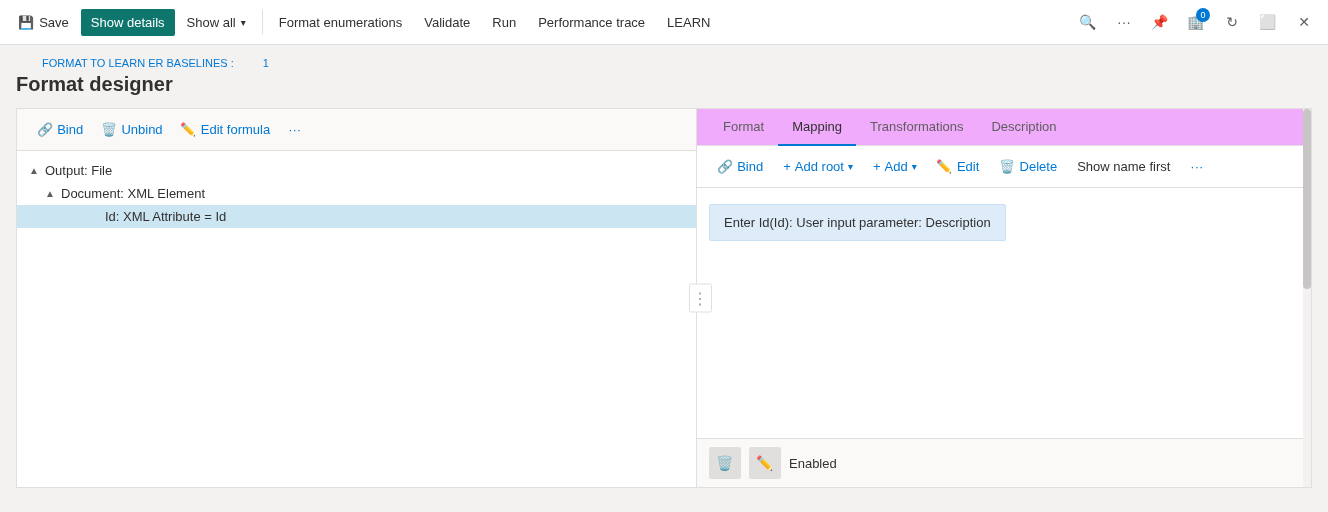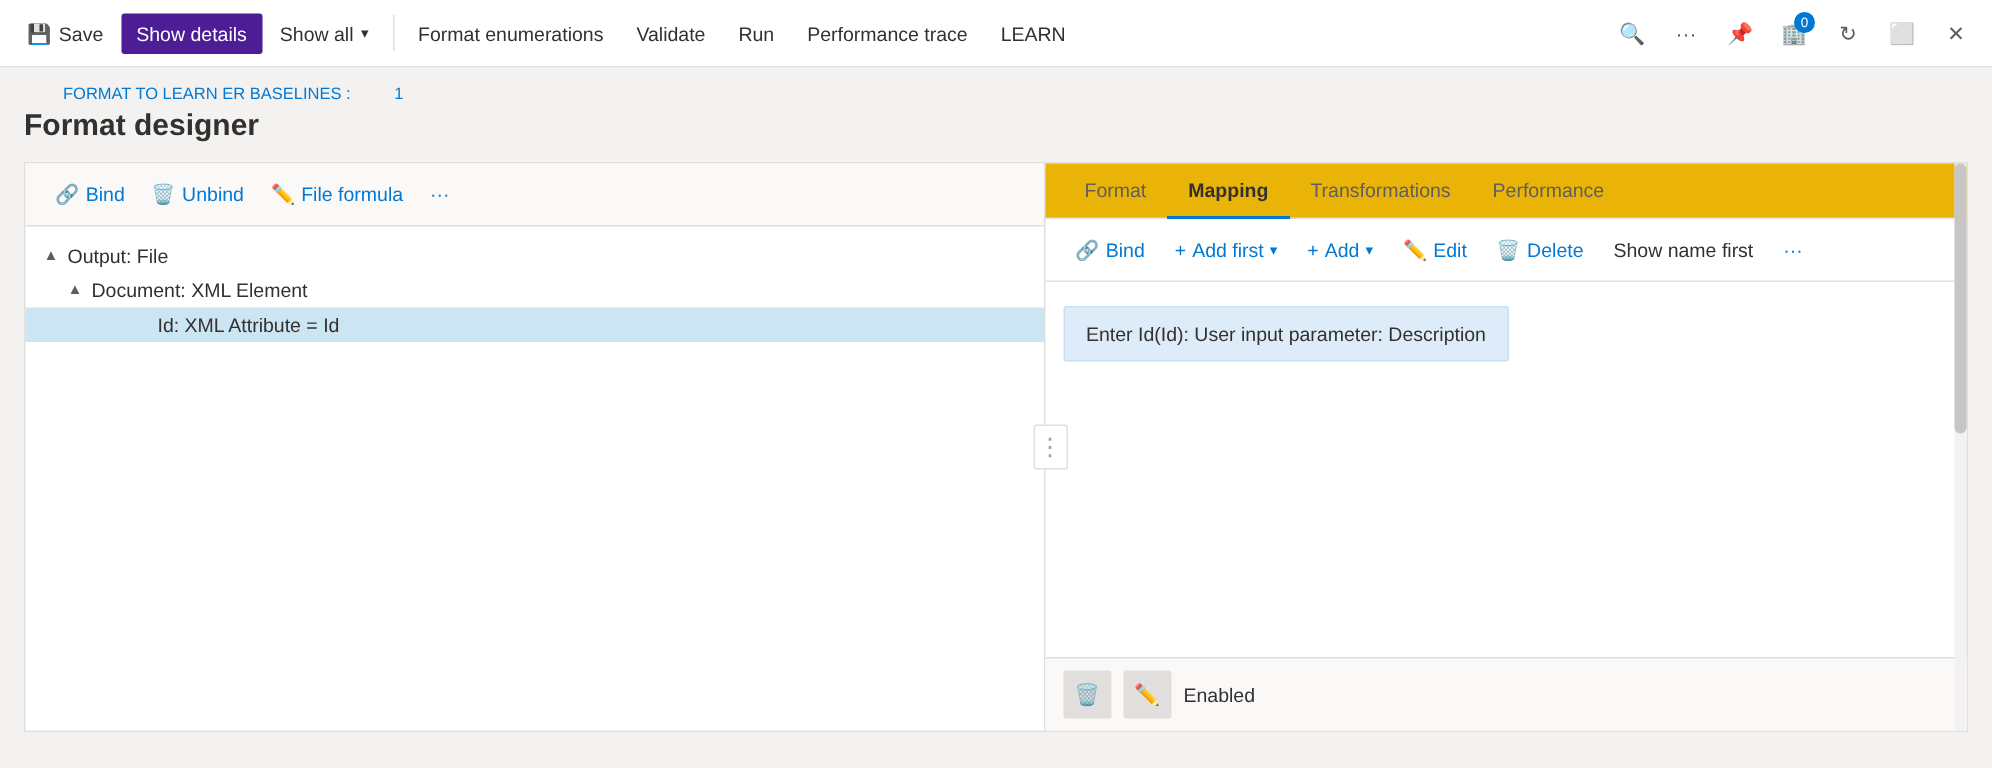"Show details" .toolbar-btn.active { background: #4c1d95 -> #0f766e }
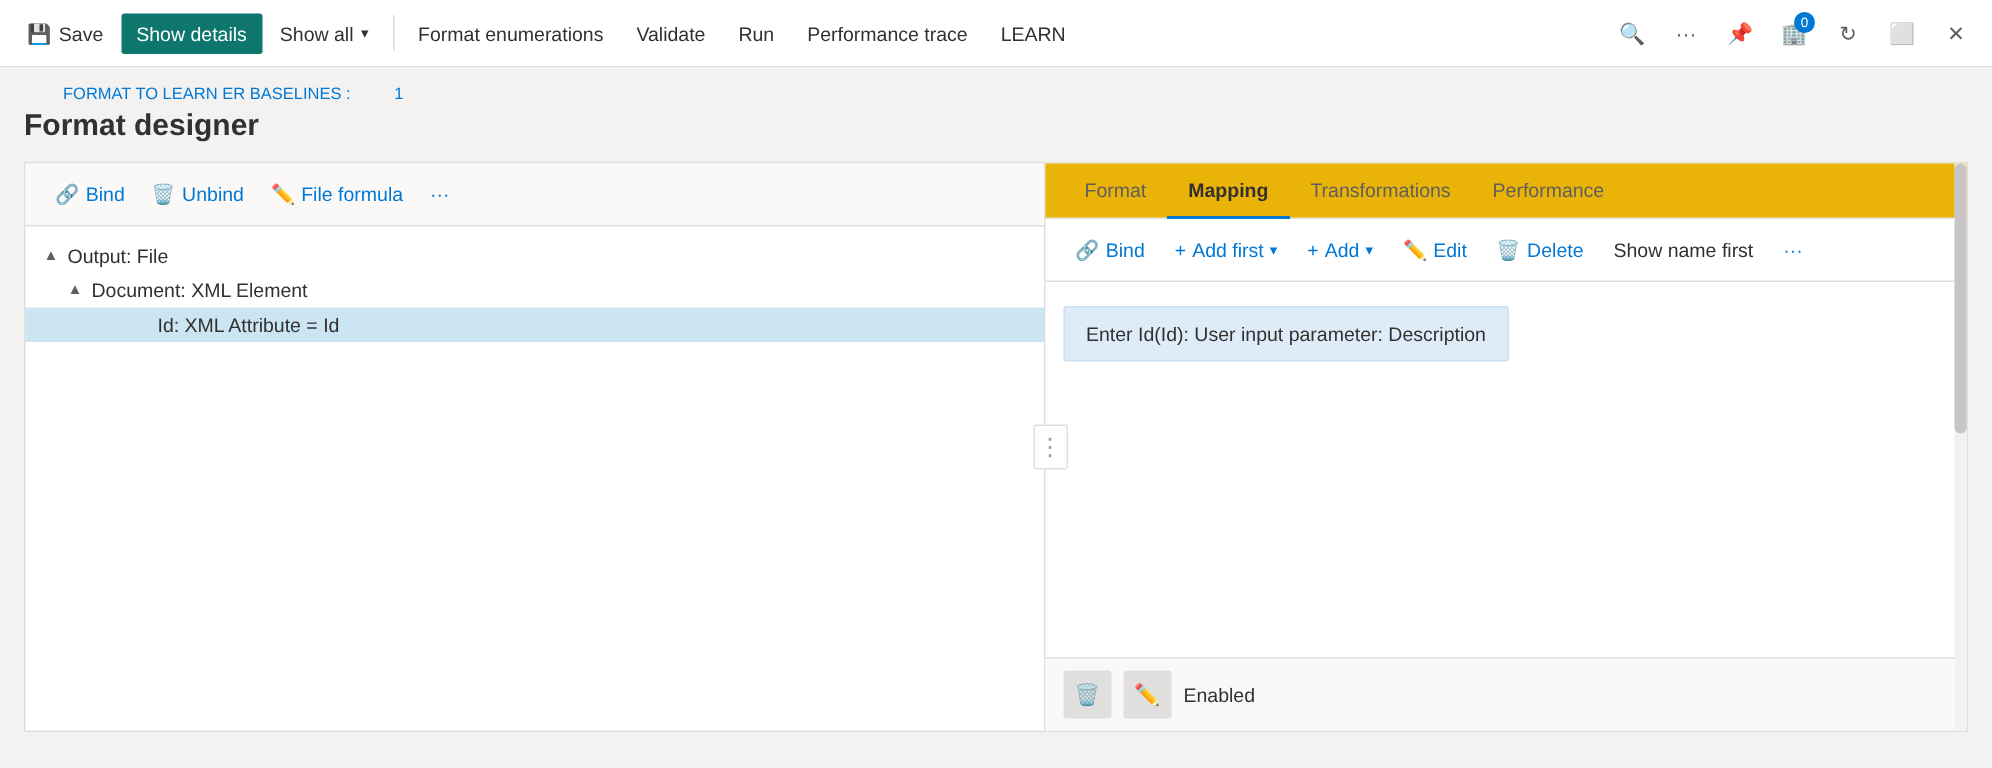"File formula" span { text: File -> Edit }
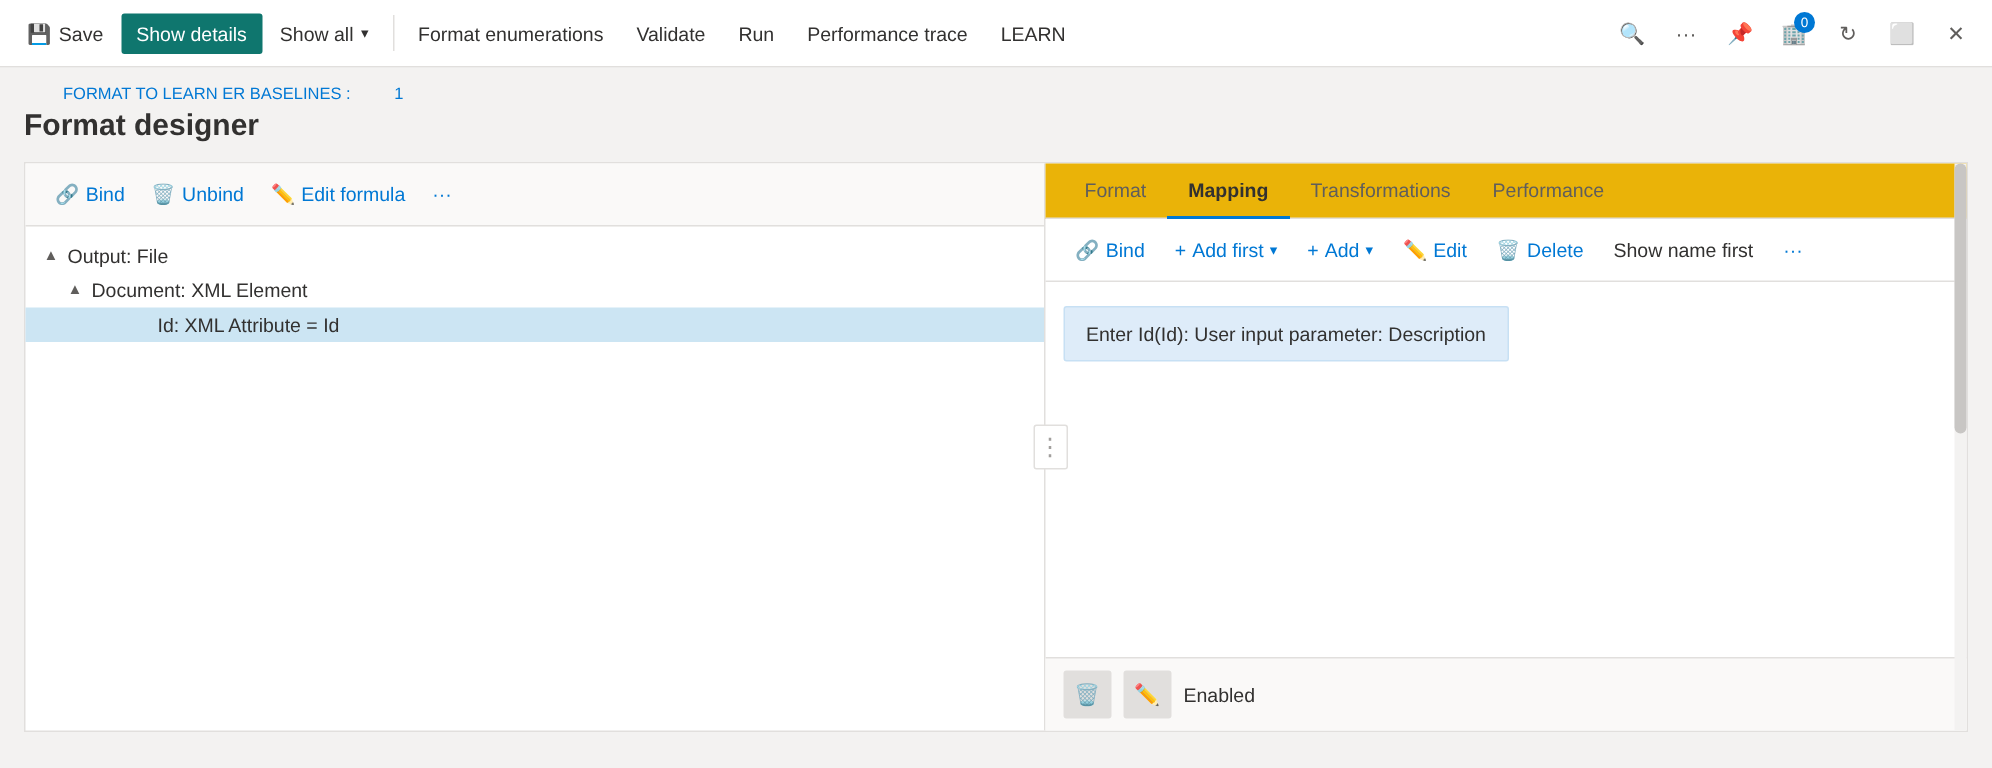"Format" .tabs { background: #eab308 -> #f0abfc }
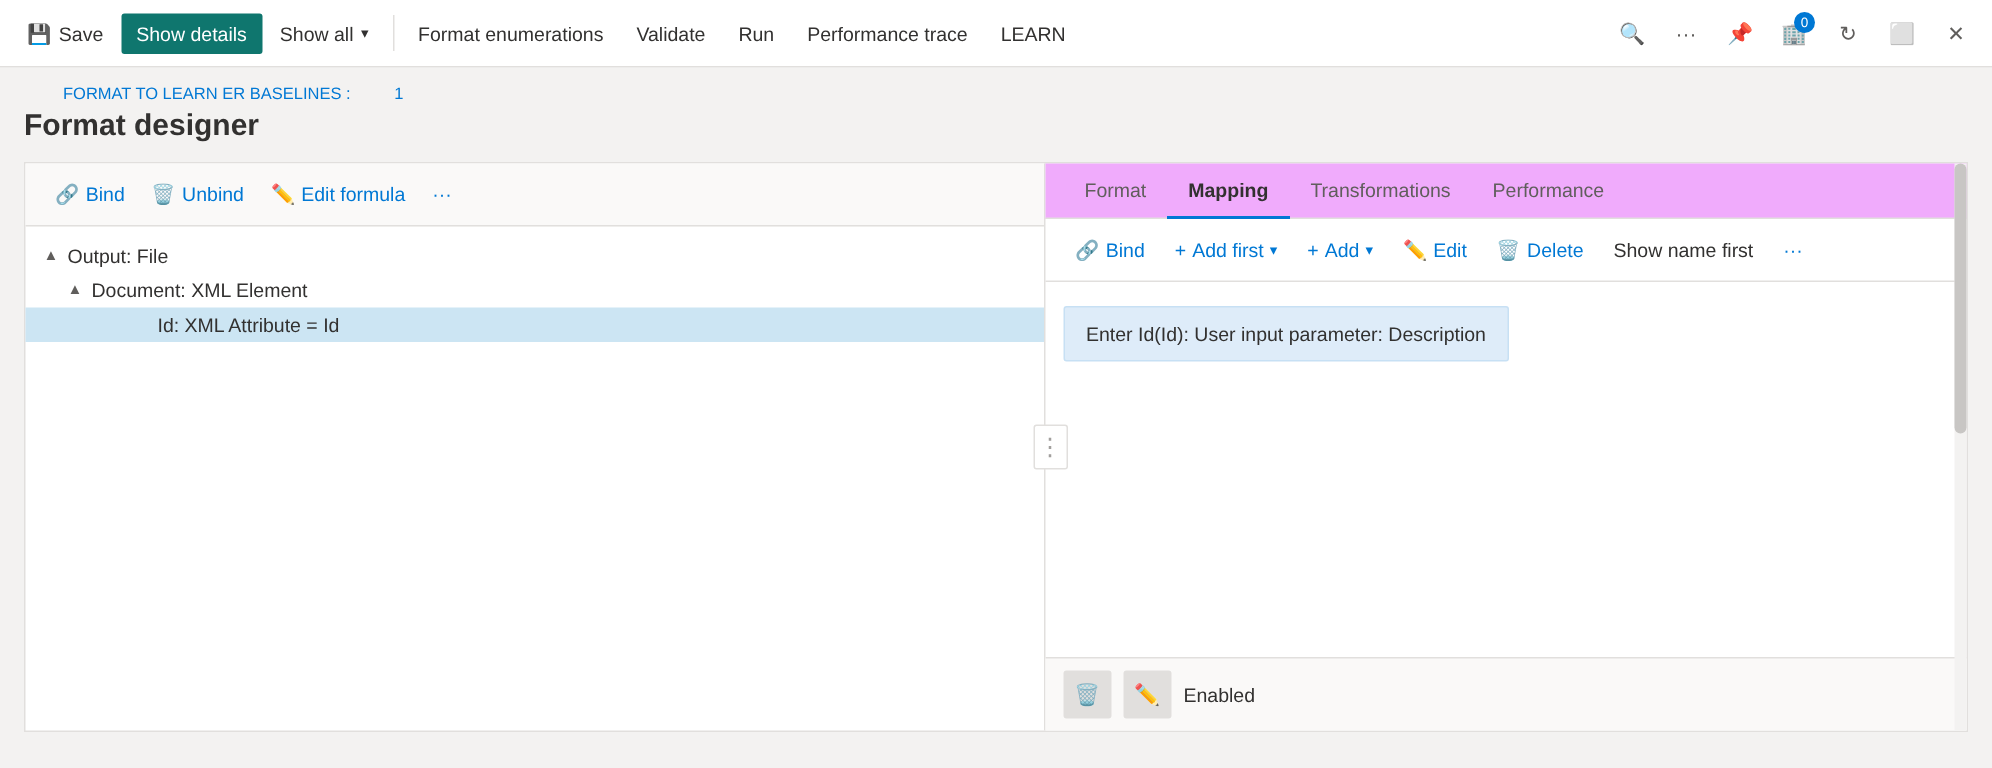"Mapping" .tab.active { font-weight: 700 -> 400 }
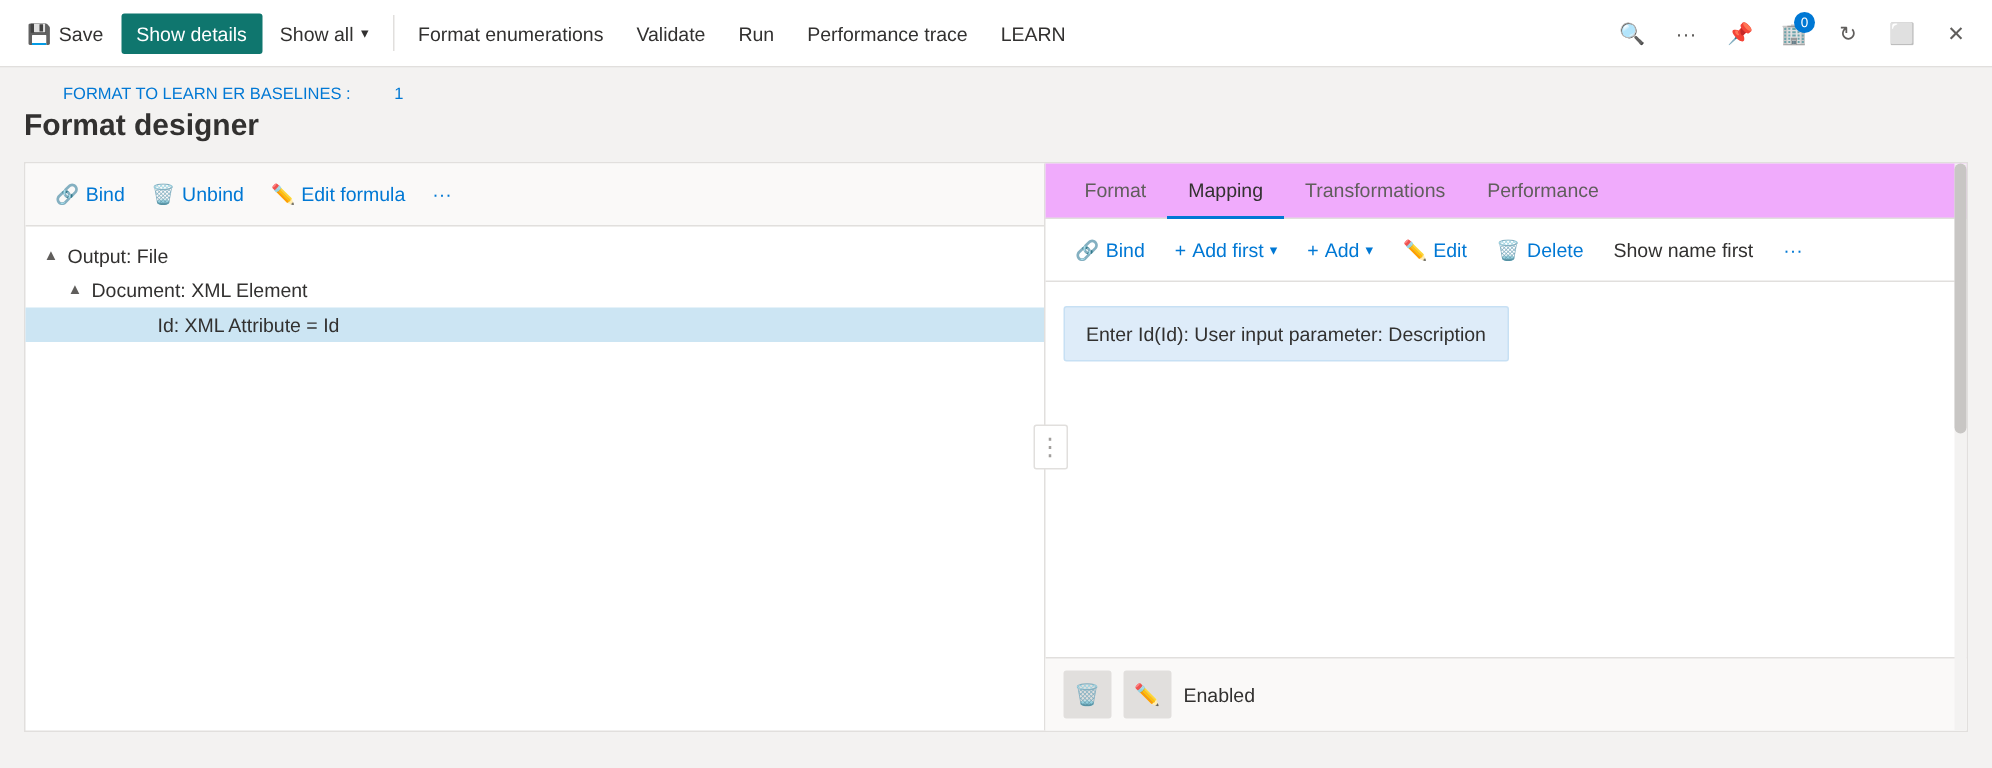"Performance" span { text: Performance -> Description }
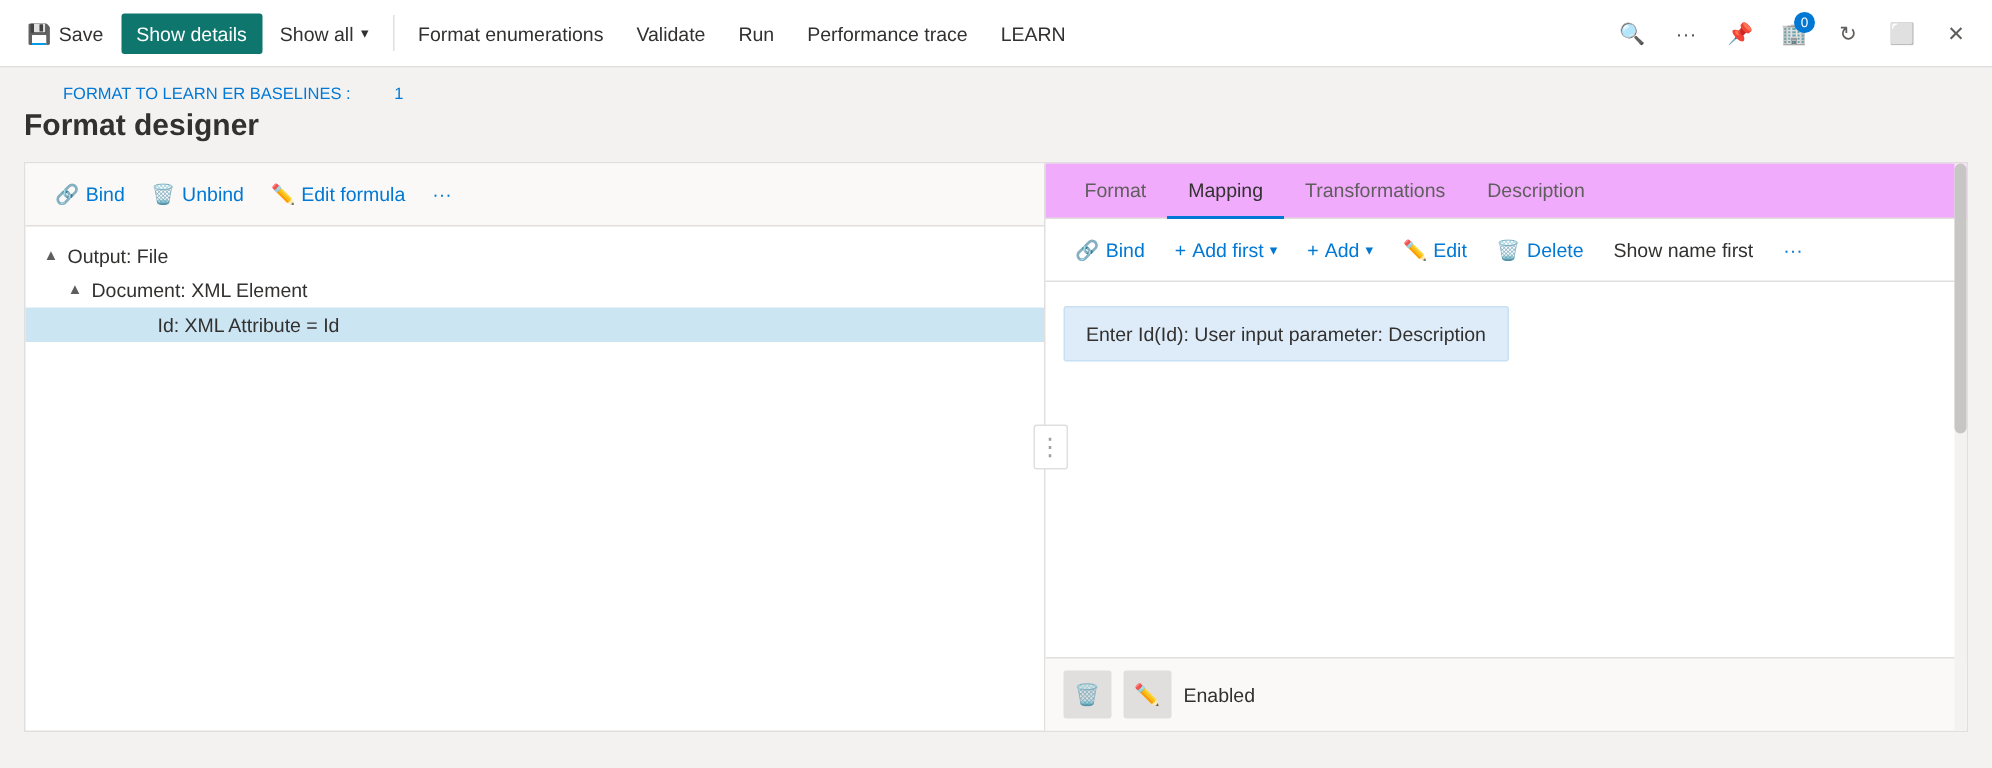"Add first" span { text: first -> root }
